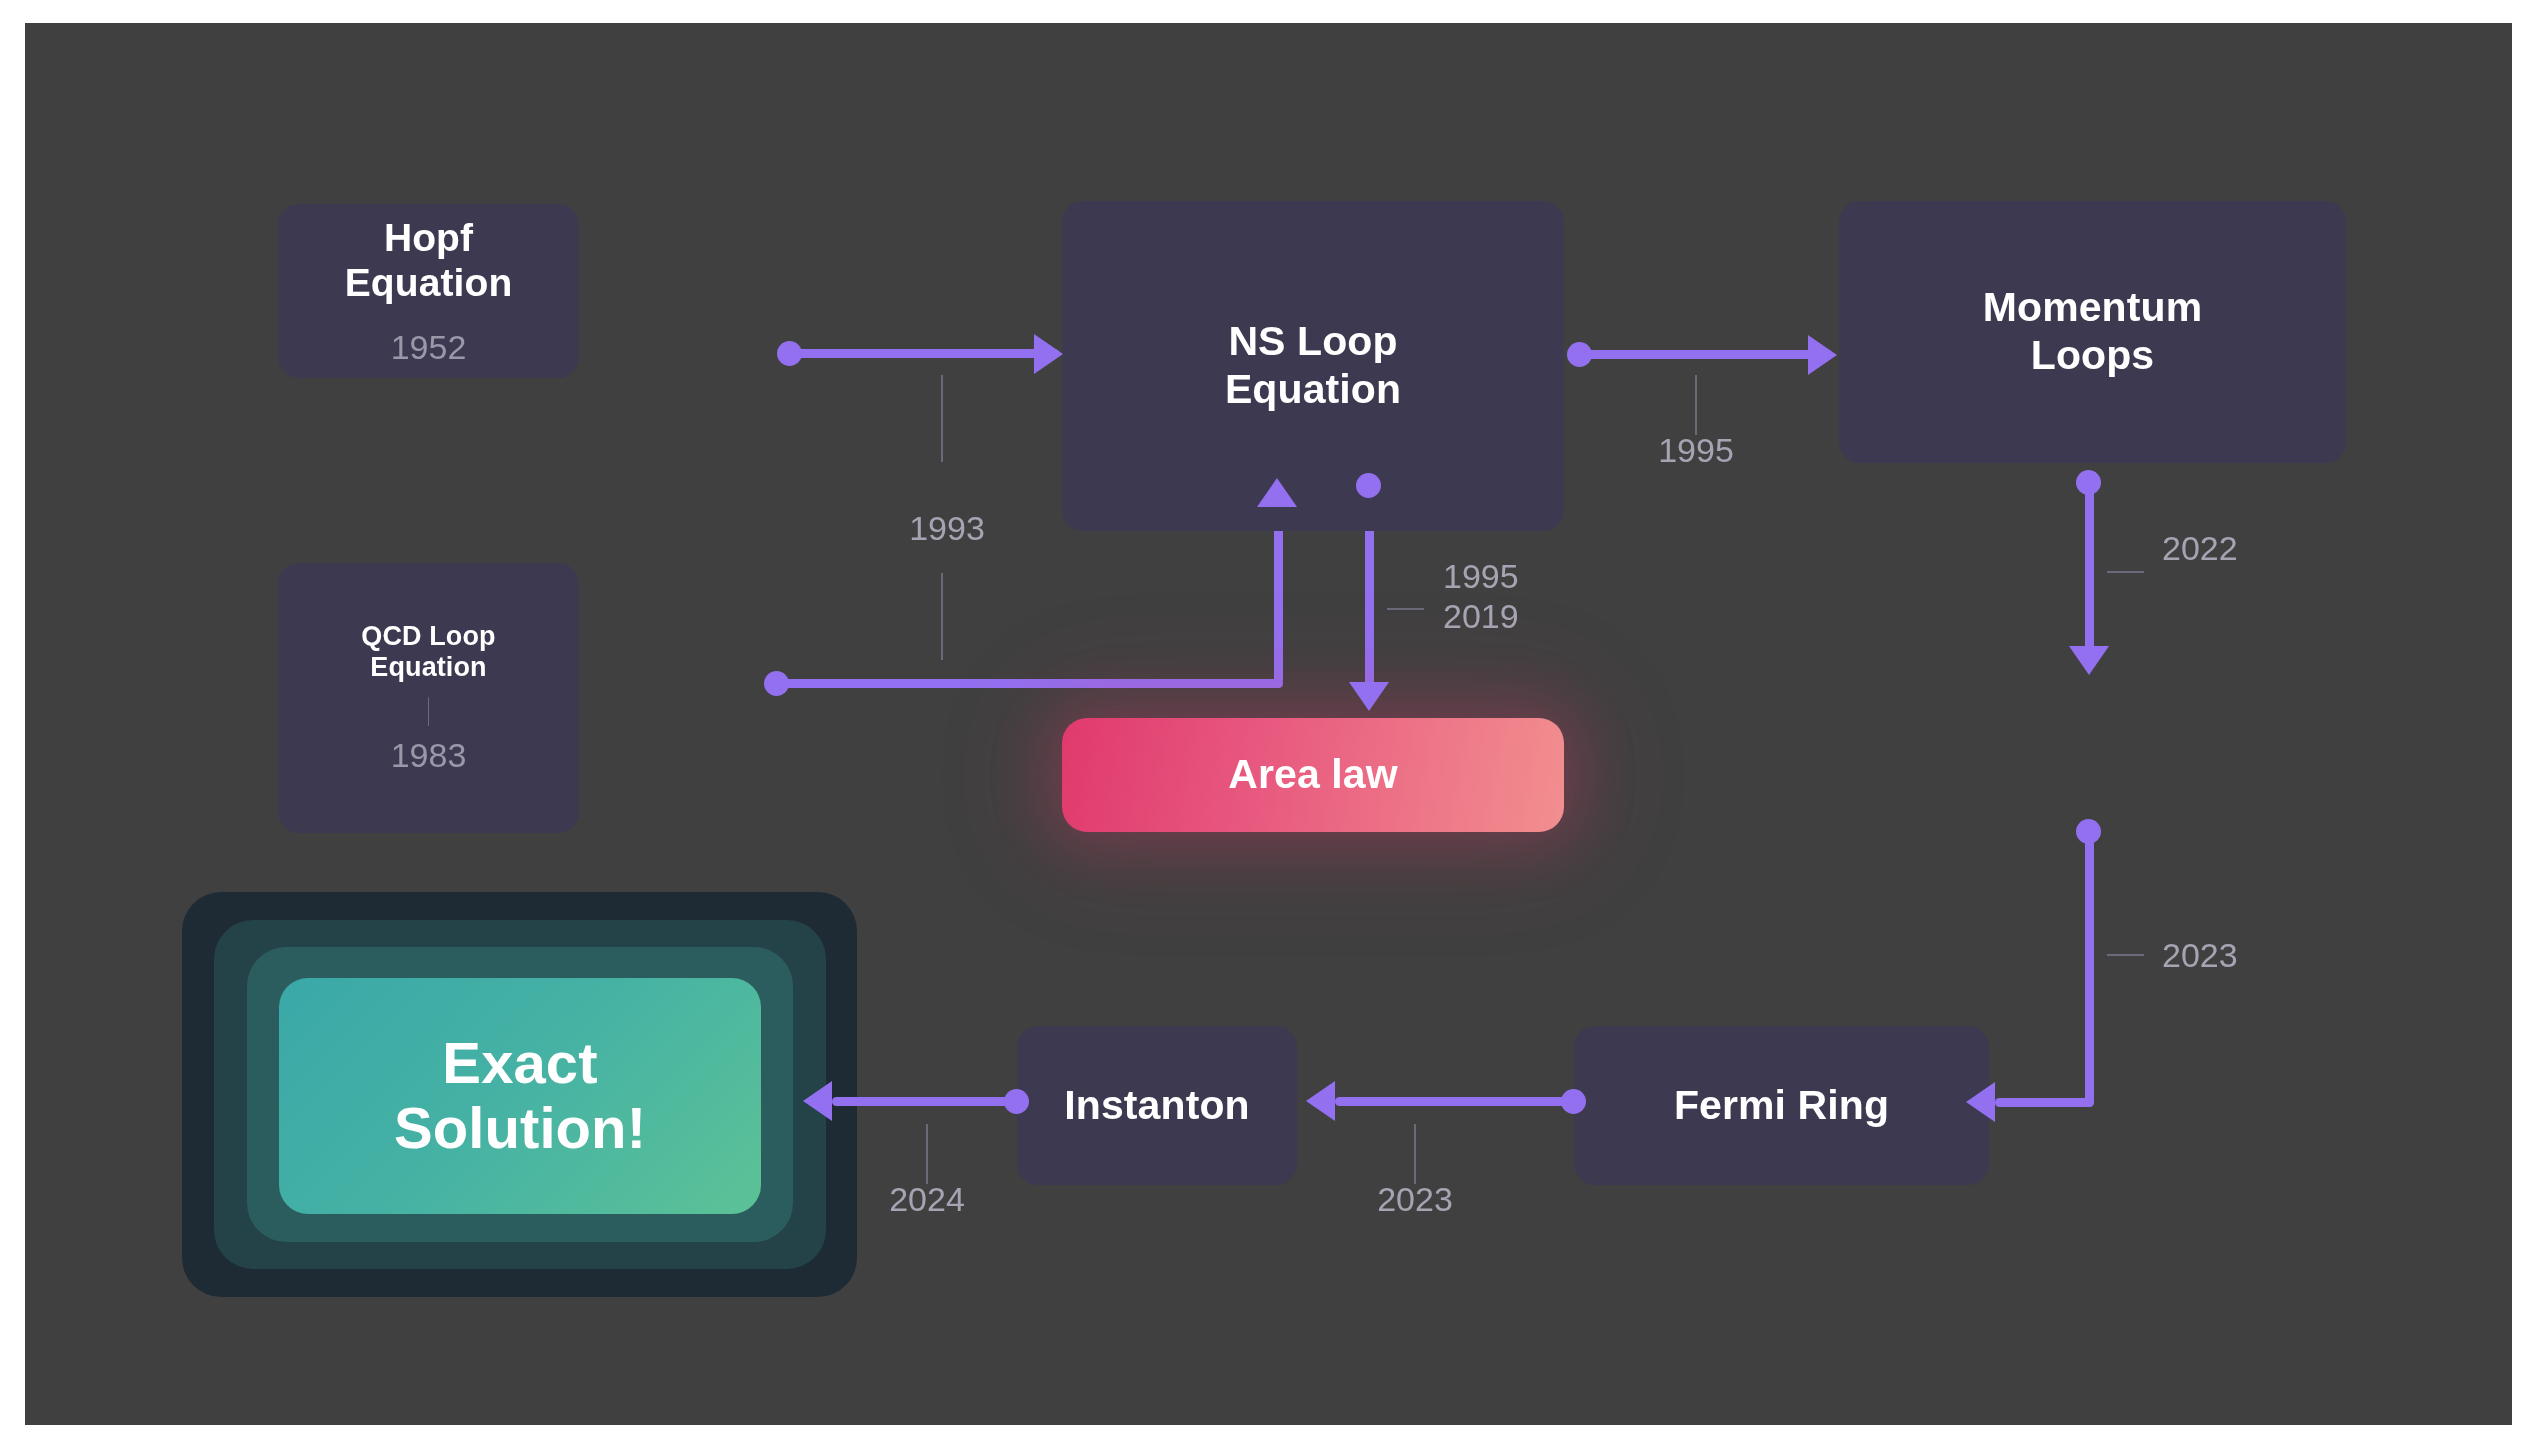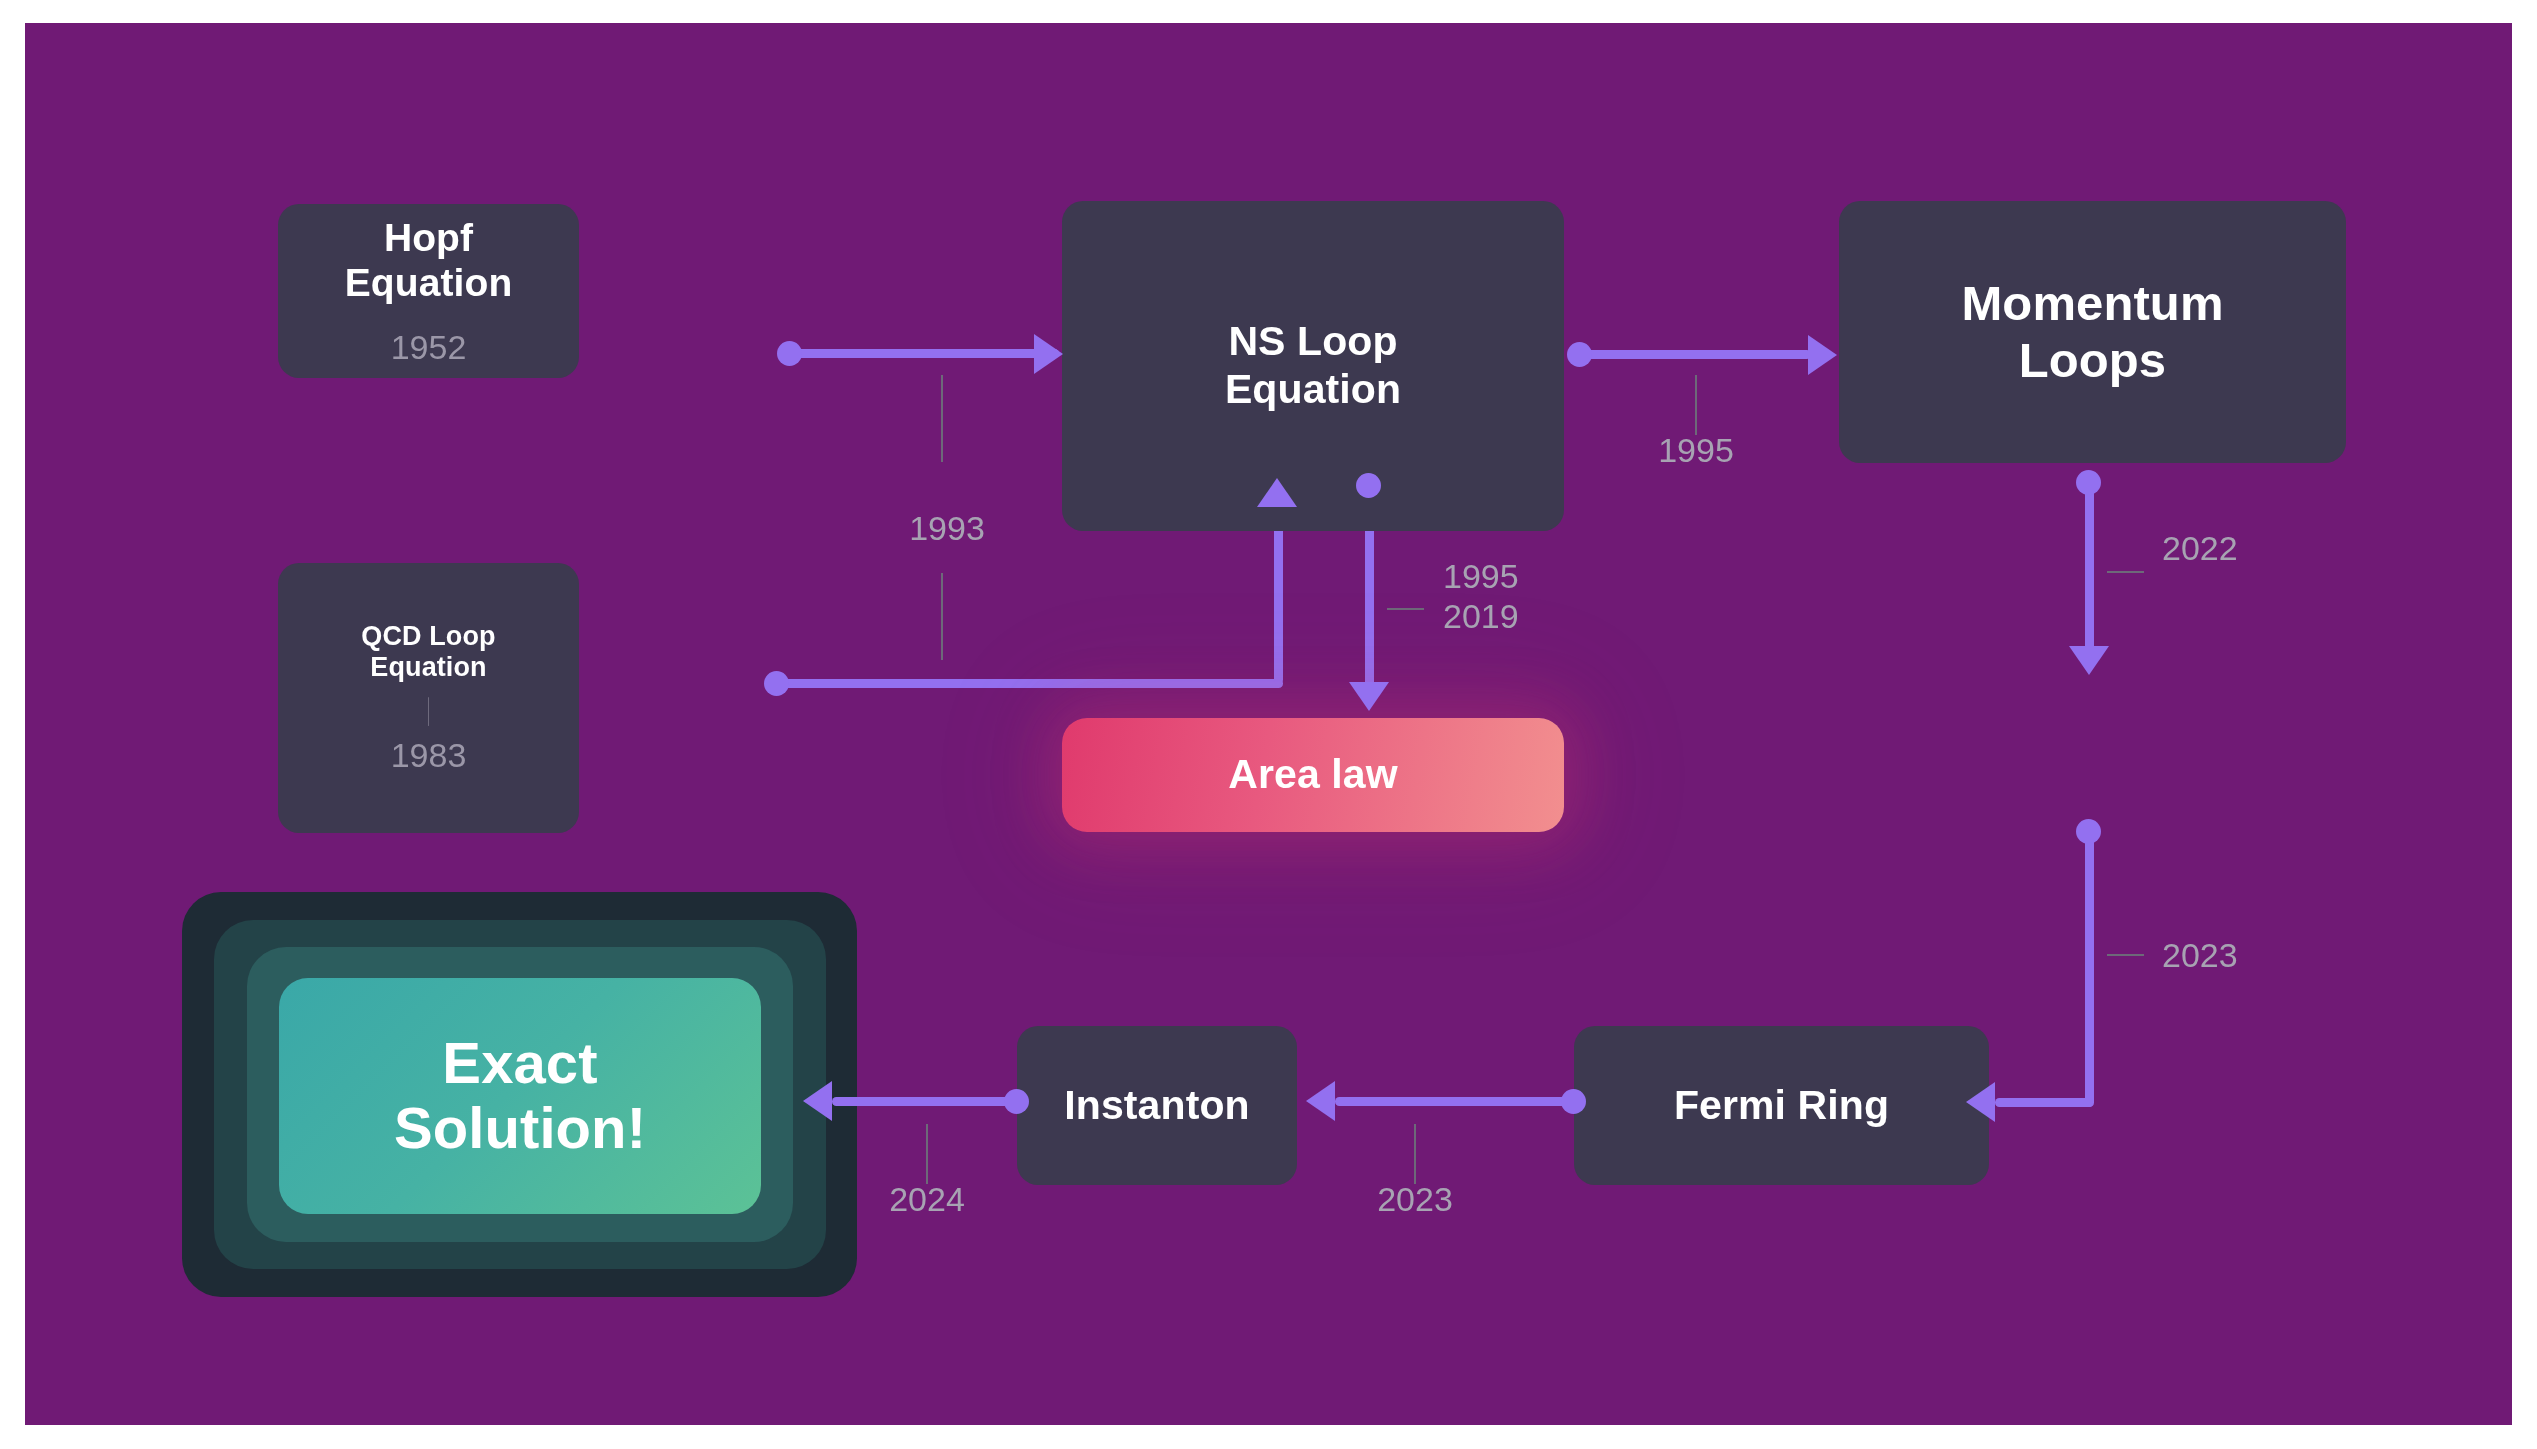"Hopf Equation" #canvas { background: #701a75 -> #404040 }
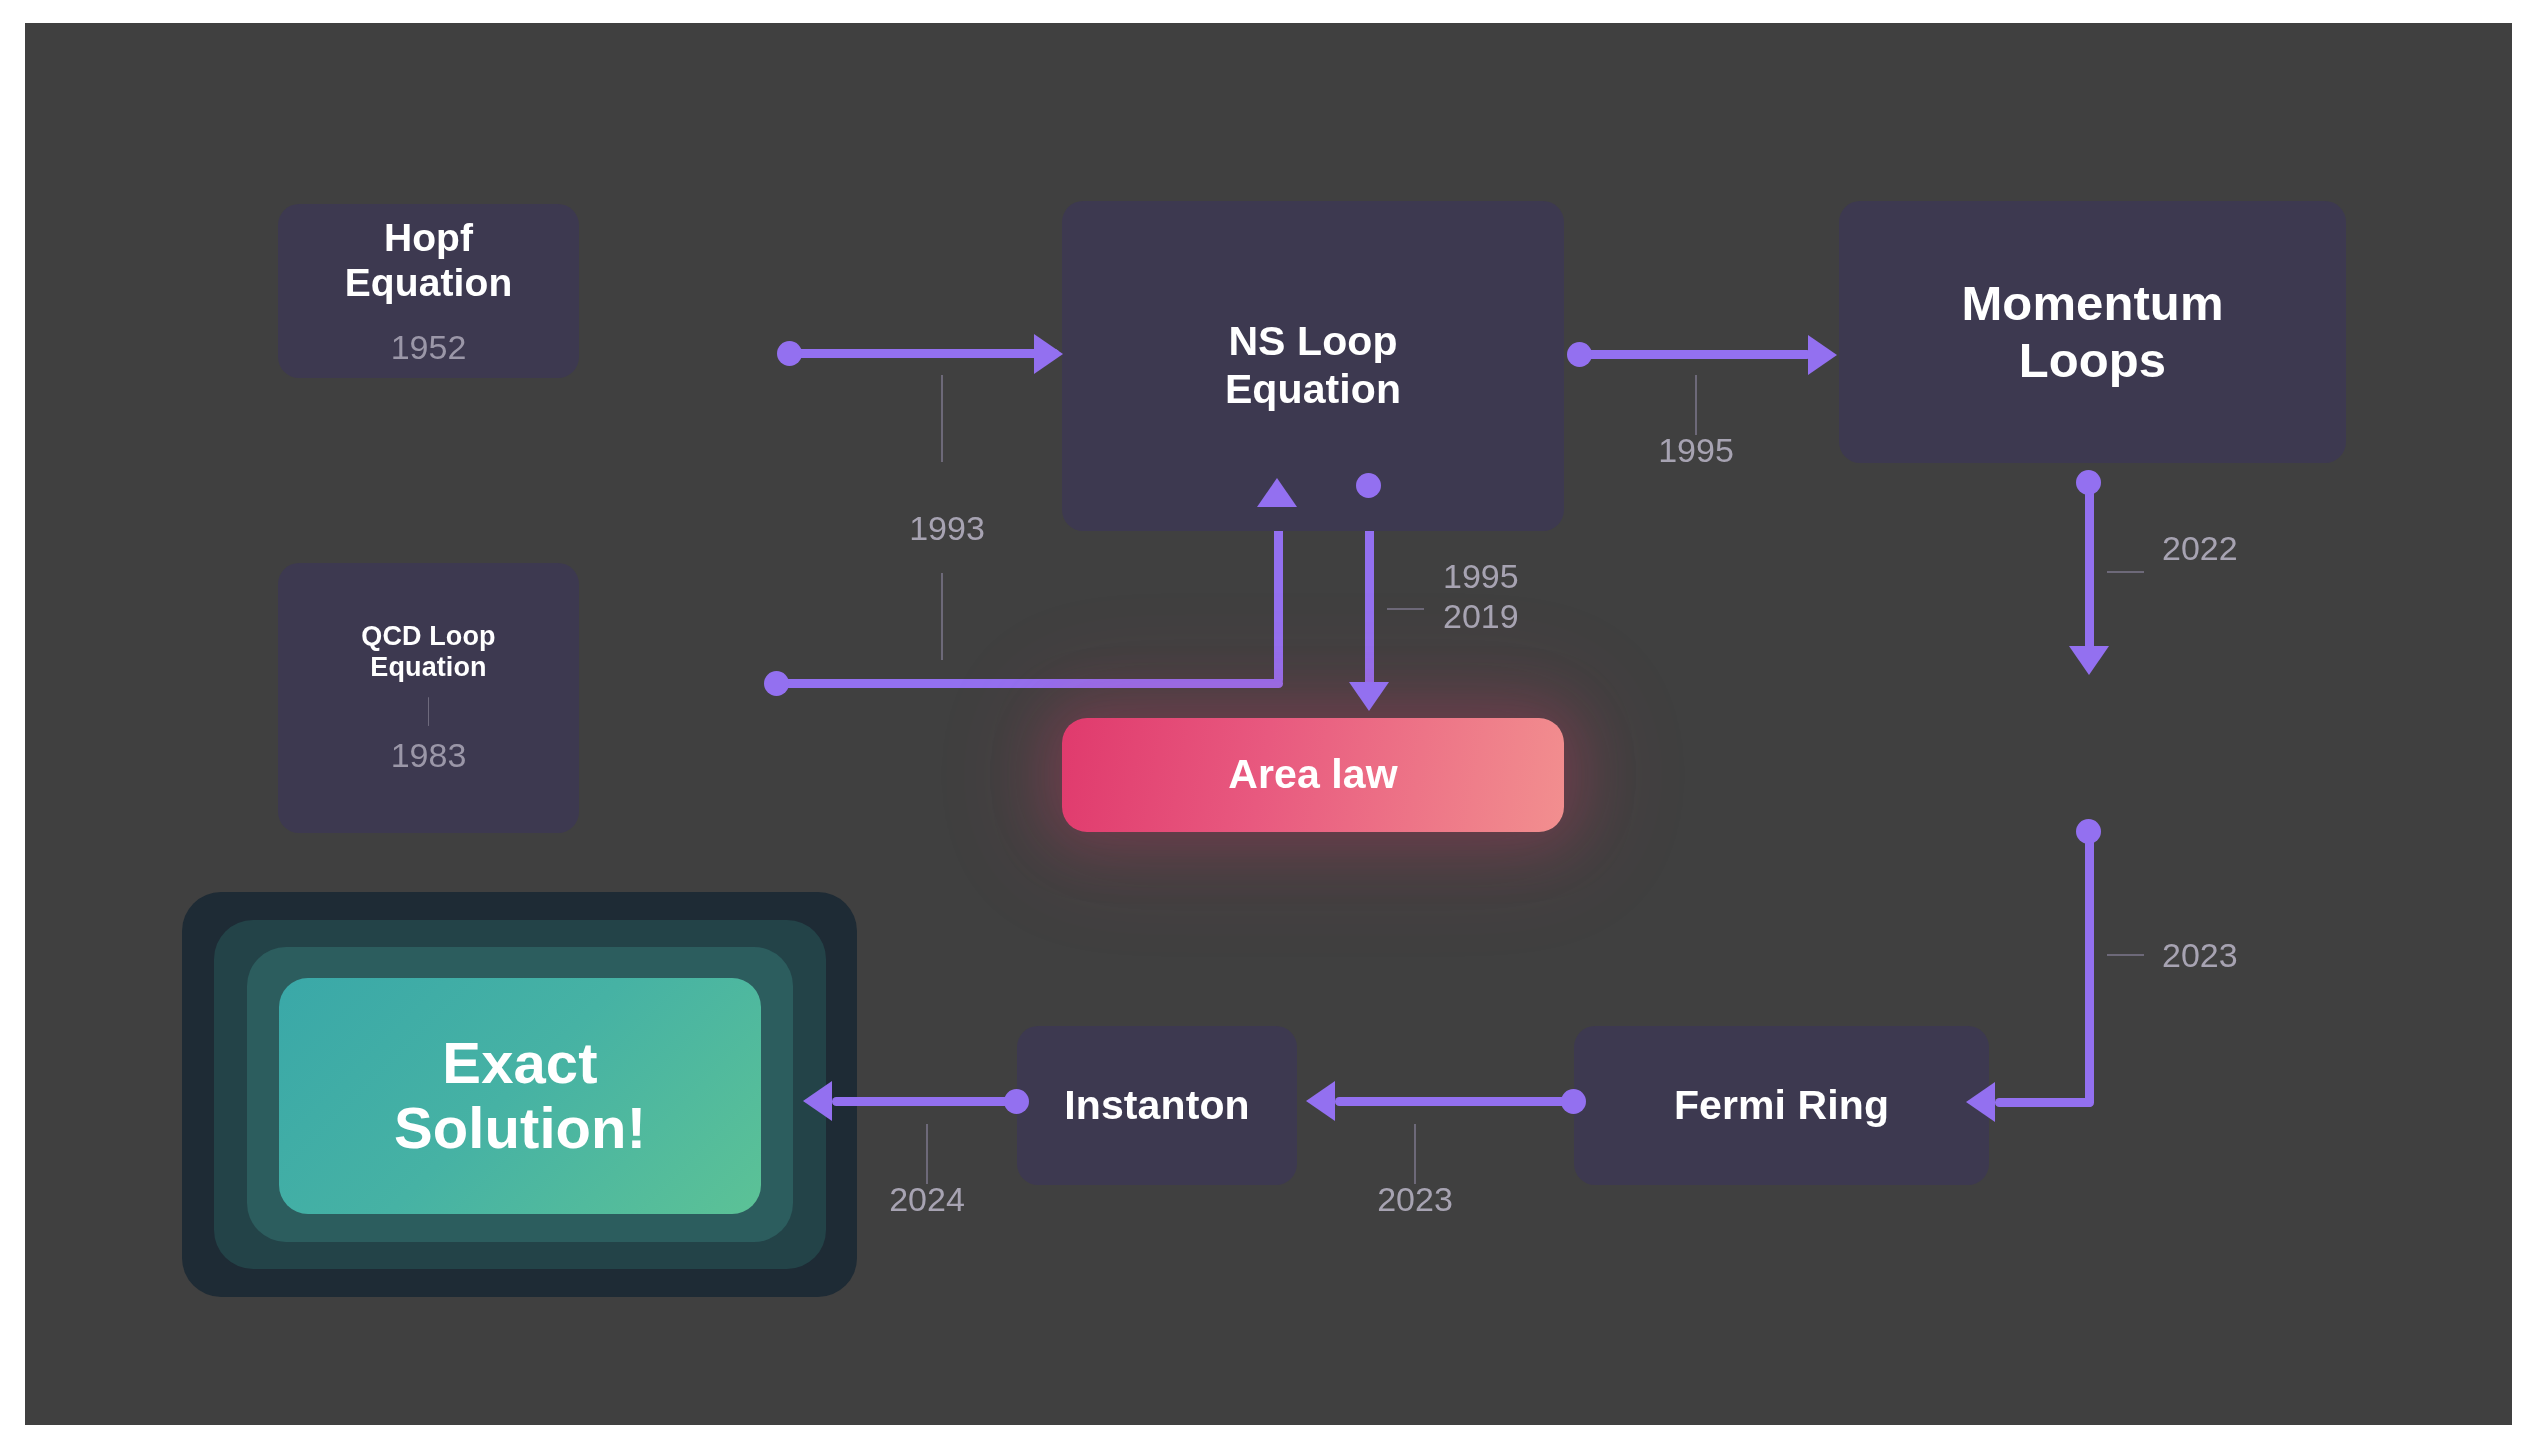"Momentum" div.node-title { font-size: 49px -> 41px }
